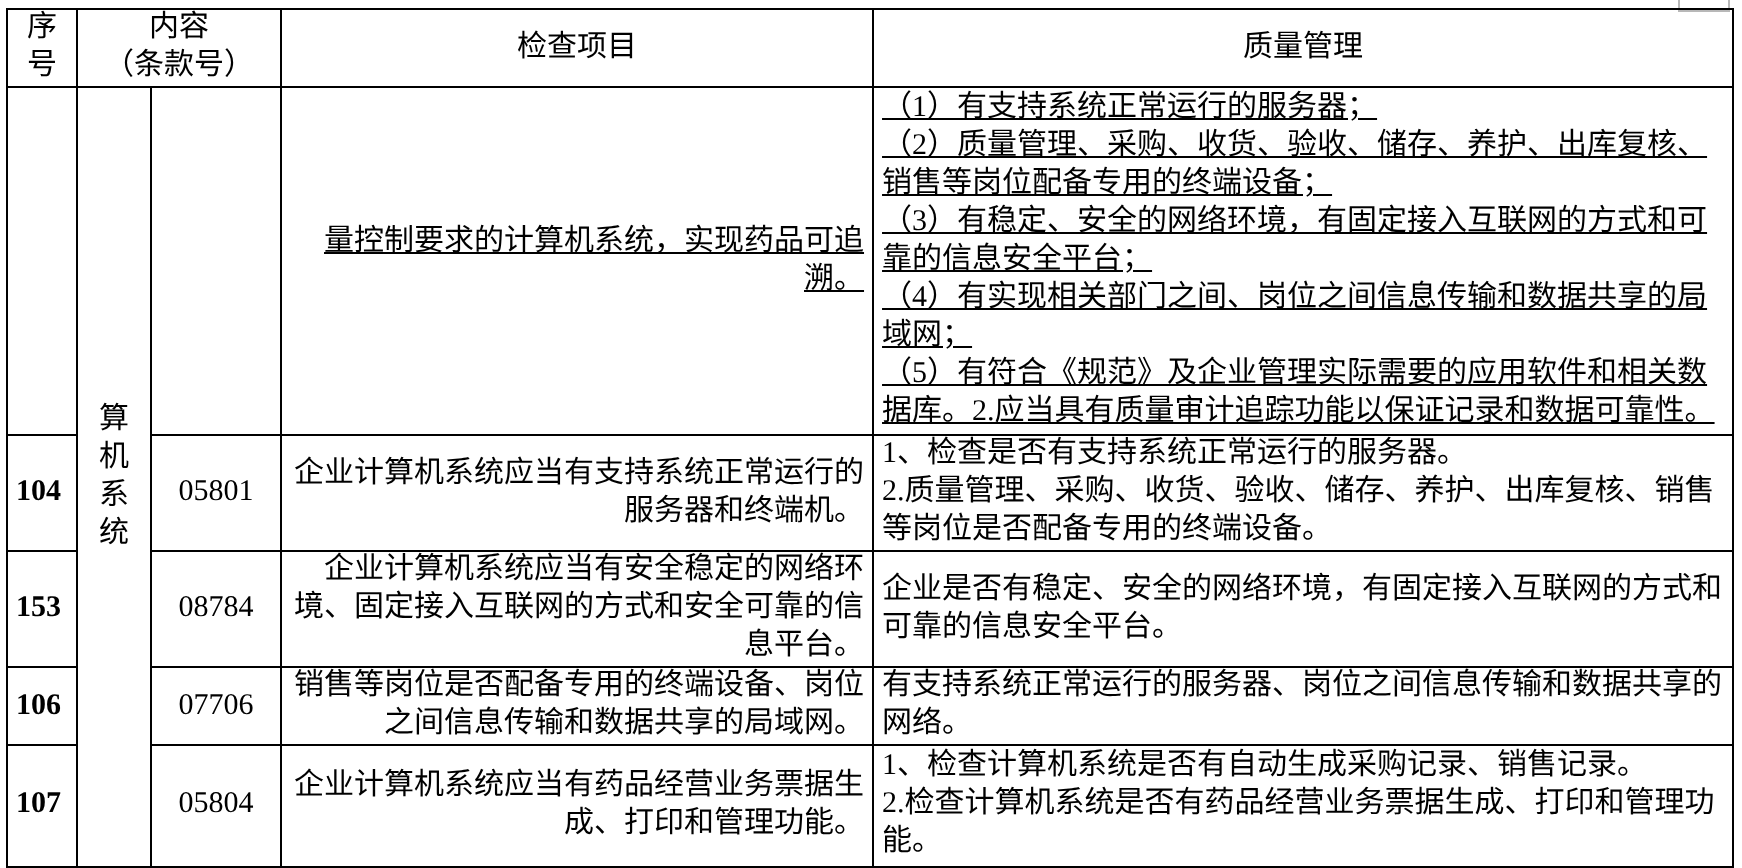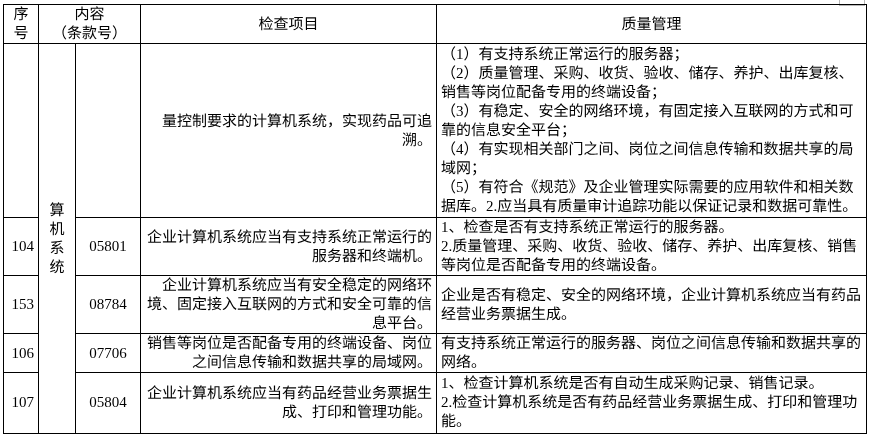"（1）有支持系统正常运行的服务器；" td.vtop { text-decoration: none -> underline }
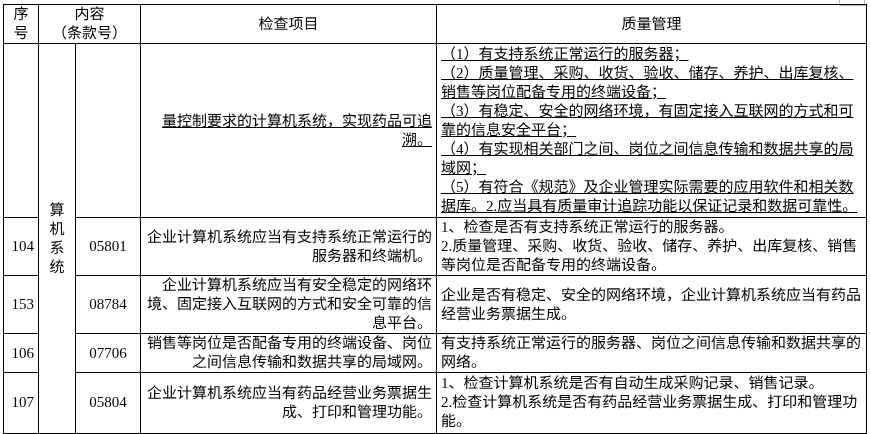"104" td.seq { font-weight: none -> bold; text-align: right -> left }
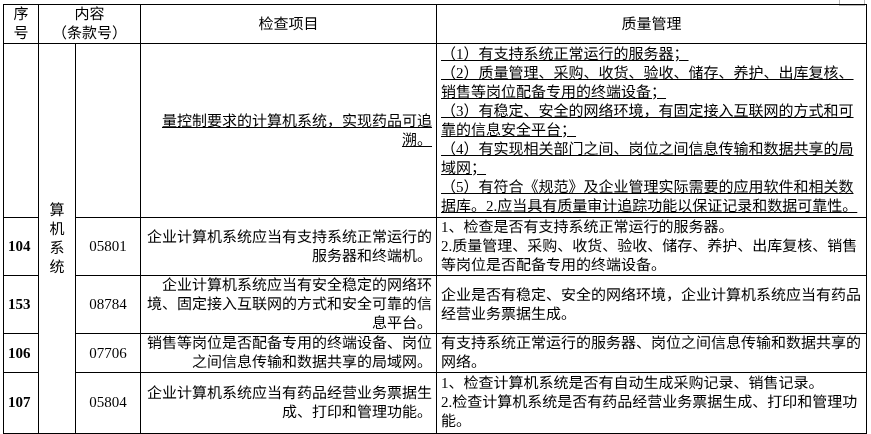"企业是否有稳定、安全的网络环境，企业计算机系统应当有药品经营业务票据生成。" td.detail { text: 企业计算机系统应当有药品经营业务票据生成 -> 有固定接入互联网的方式和可靠的信息安全平台 }
